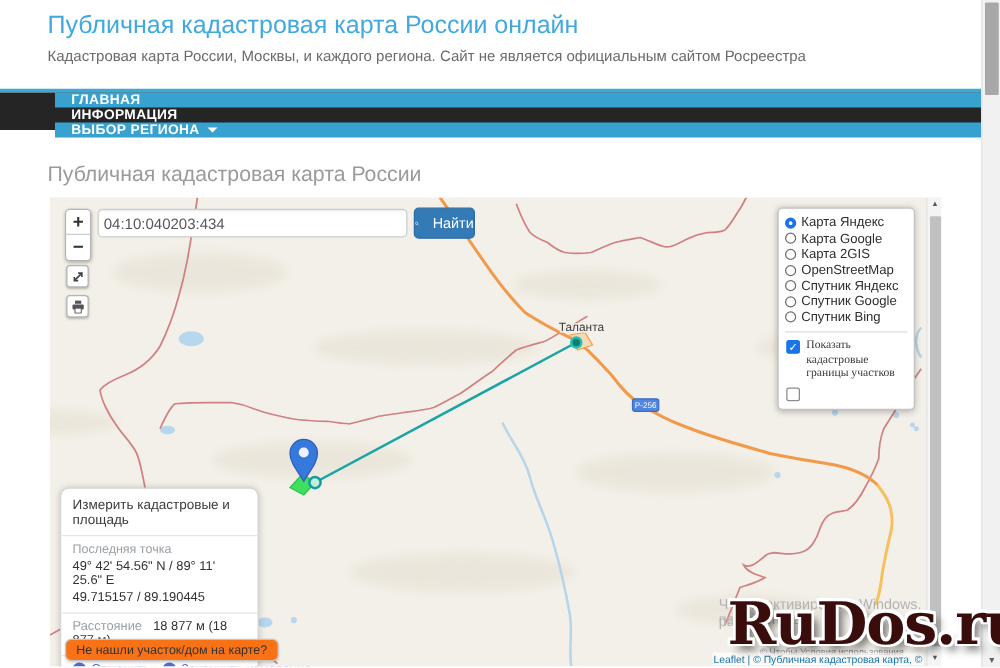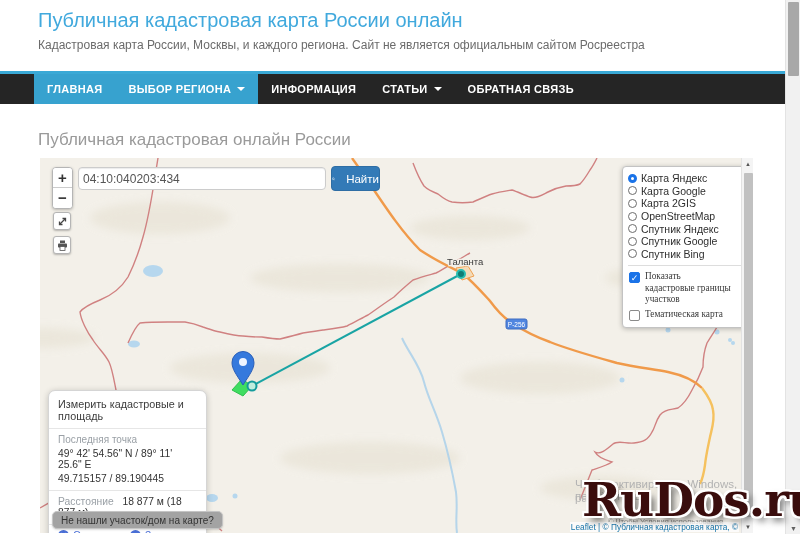"ГЛАВНАЯ" .navbar { flex-direction: none -> column; padding-left: 34px -> 44px }
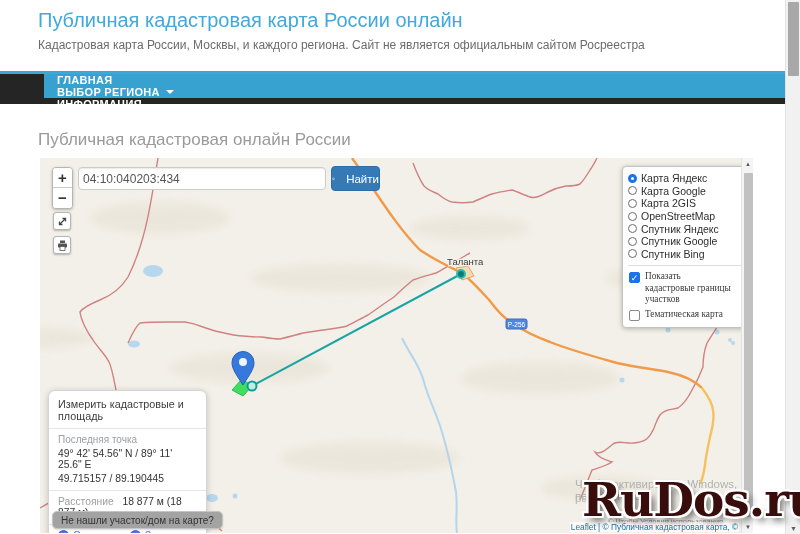"ВЫБОР РЕГИОНА" div.nav-item { order: before "ИНФОРМАЦИЯ" -> after "ИНФОРМАЦИЯ" }
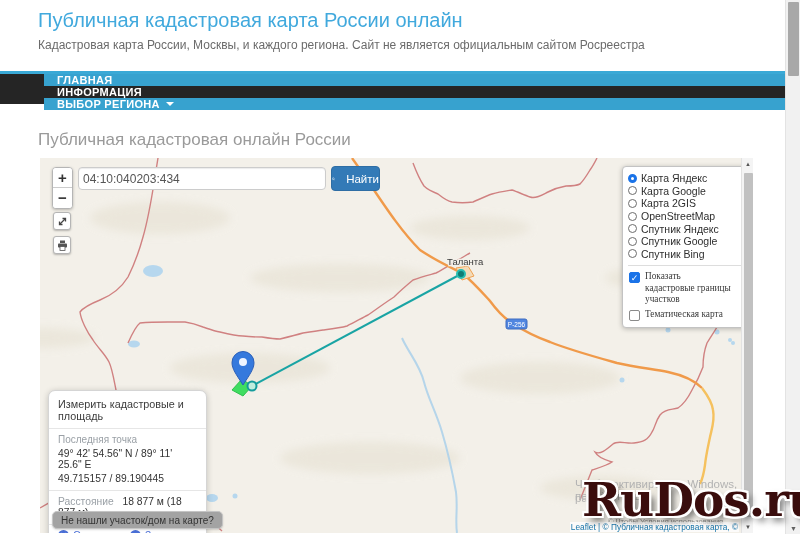"Публичная кадастровая онлайн России" div.page-heading { text: онлайн -> карта }
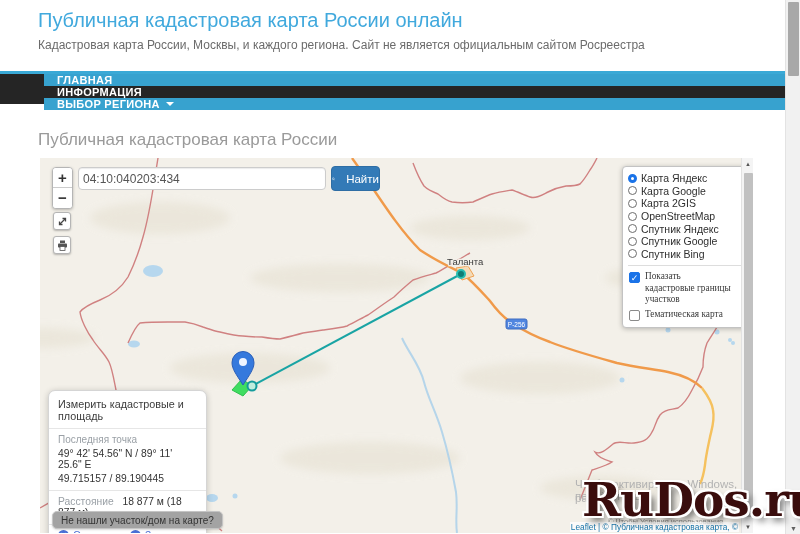"Карта Яндекс" .layers-panel { width: 130px -> 110px }
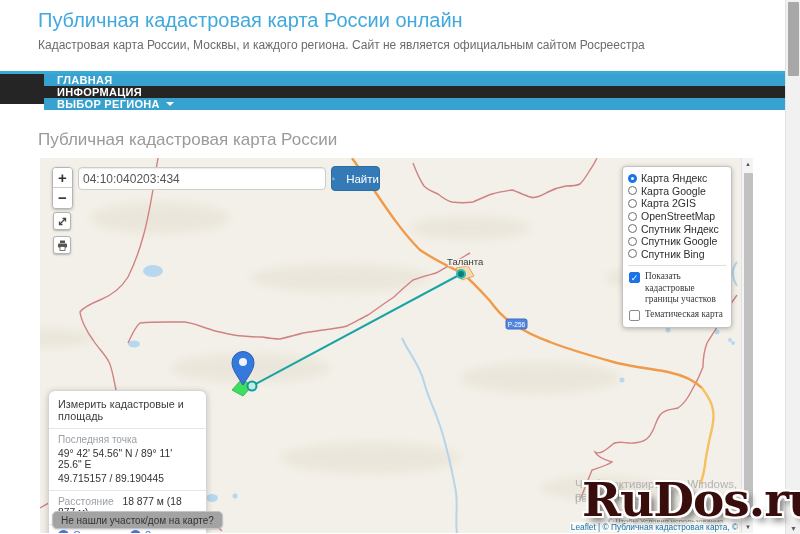"Тематическая карта" span.chk-label { html: <span>Тематическая карта</span> -> none }
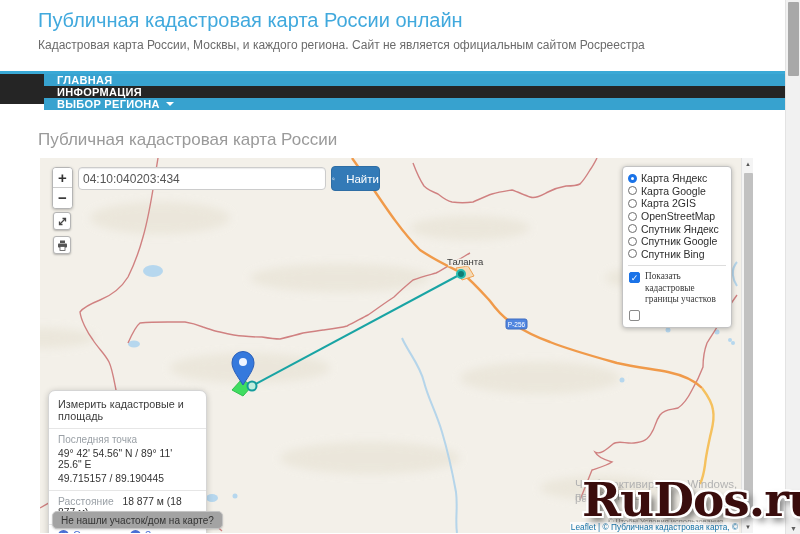"Не нашли участок/дом на карте?" .notfound-btn { background: #a3a3a3 -> #f97316 }
